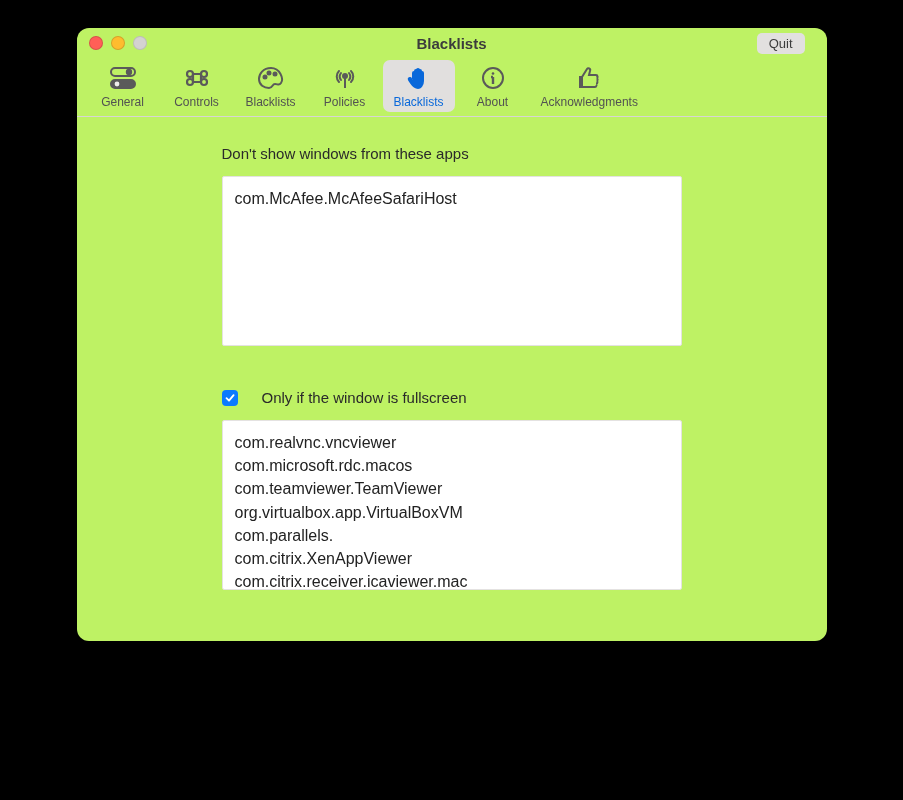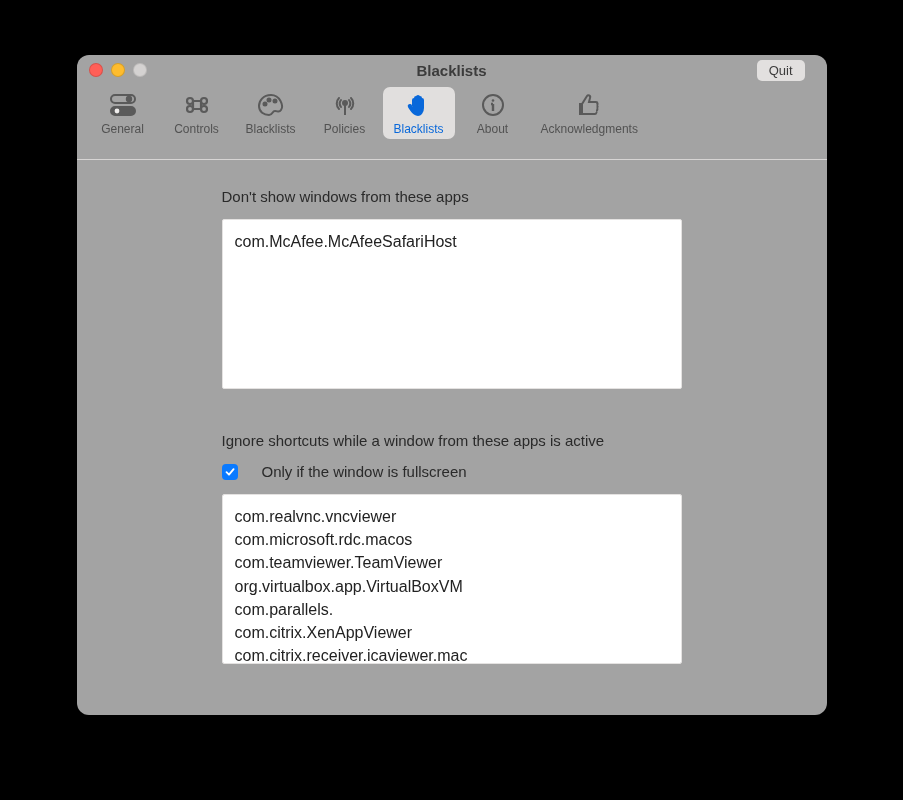"Blacklists" .window { background: #a3a3a3 -> #bef264; margin-top: 55px -> 28px }
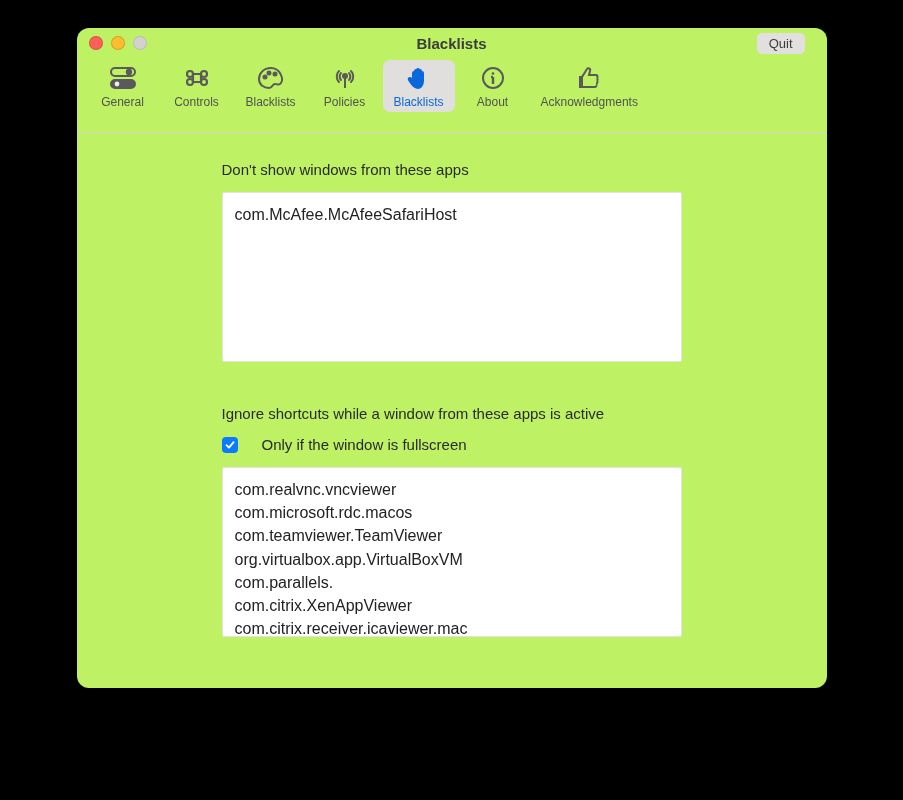"General" .toolbar { padding: 2px 10px 20px 10px -> 2px 10px 4px 10px }
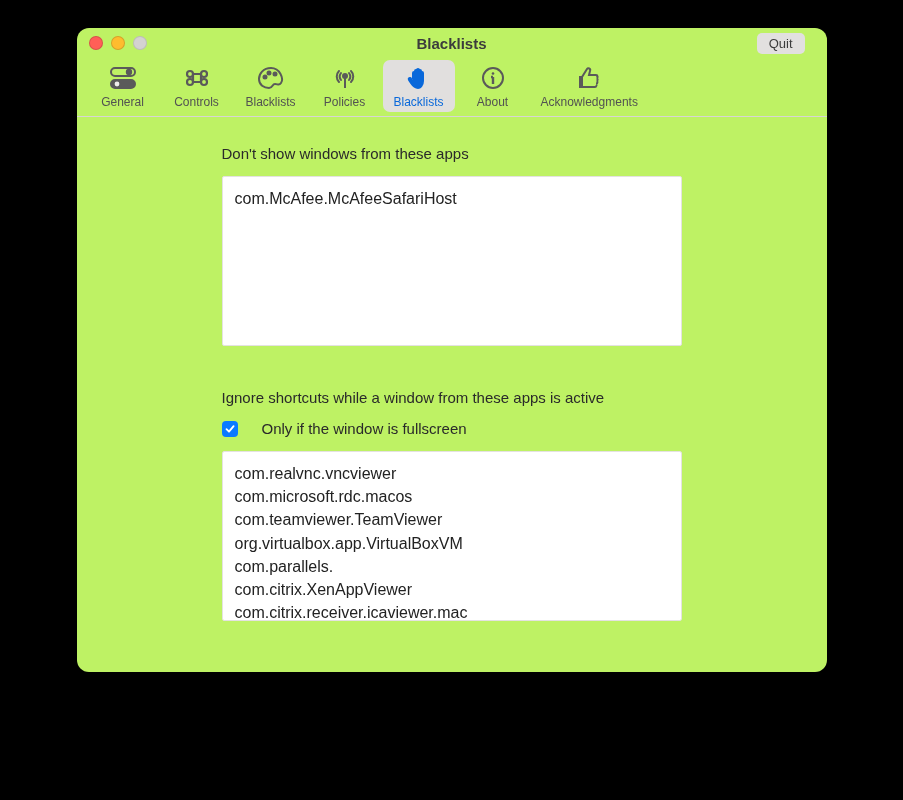"Ignore shortcuts while a window" div.section-label { html: <div>Ignore shortcuts while a window from these apps is active</div> -> none }
